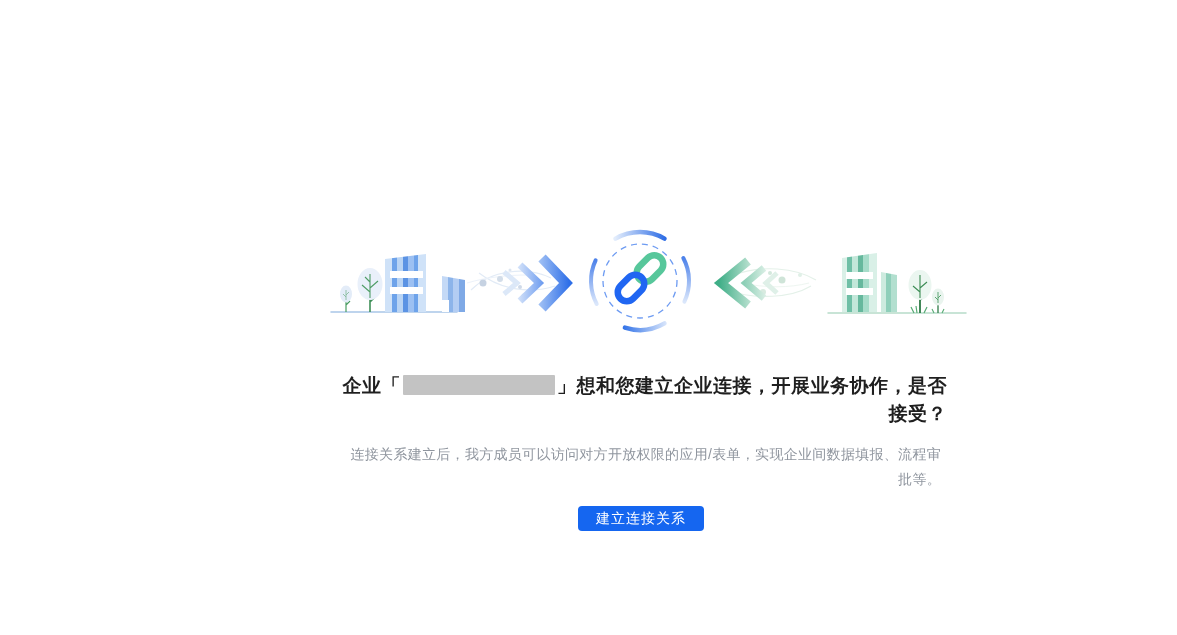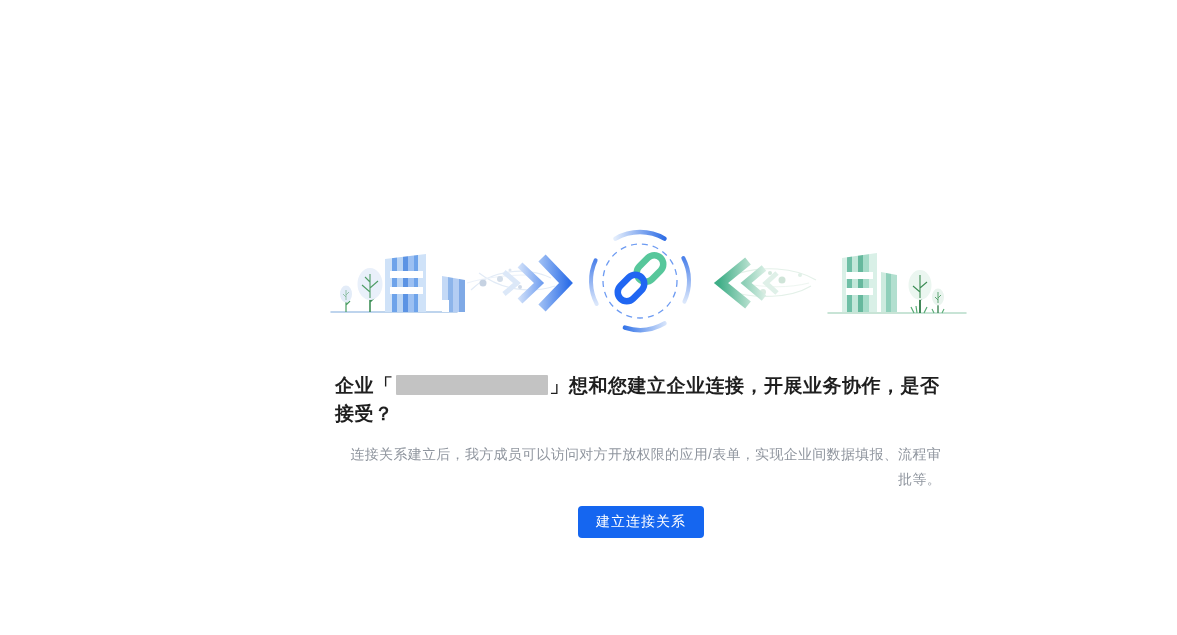"企业「 」想和您建立企业连接，开展业务协作，是否接受？" h1.title { text-align: left -> right }
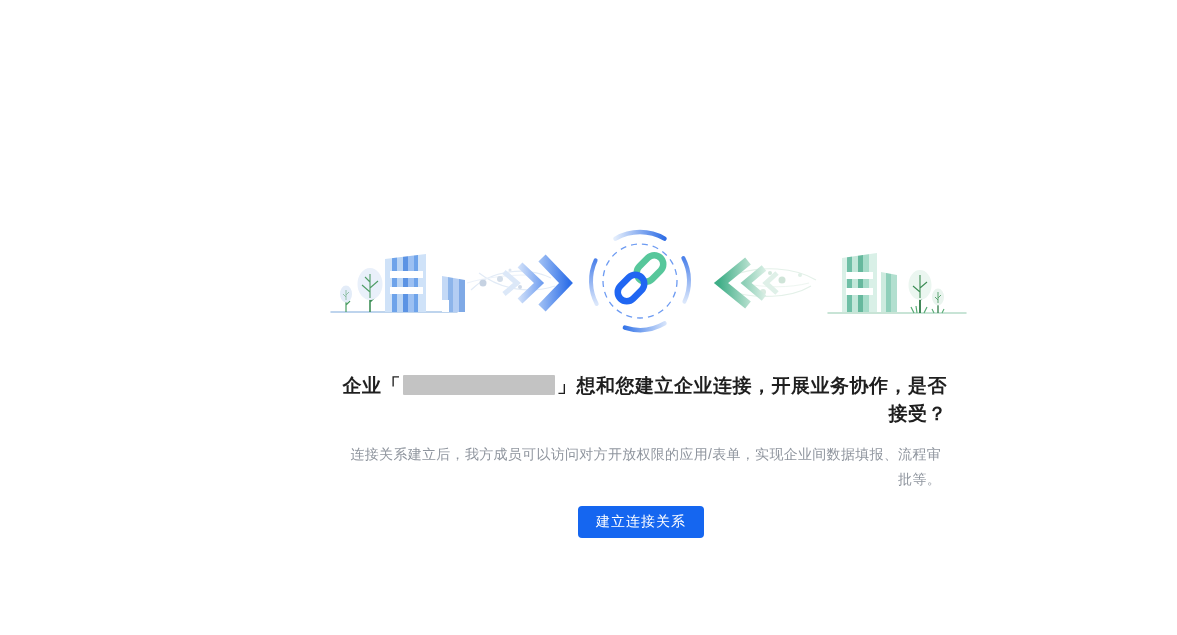"建立连接关系" button.accept { height: 32px -> 25px }
